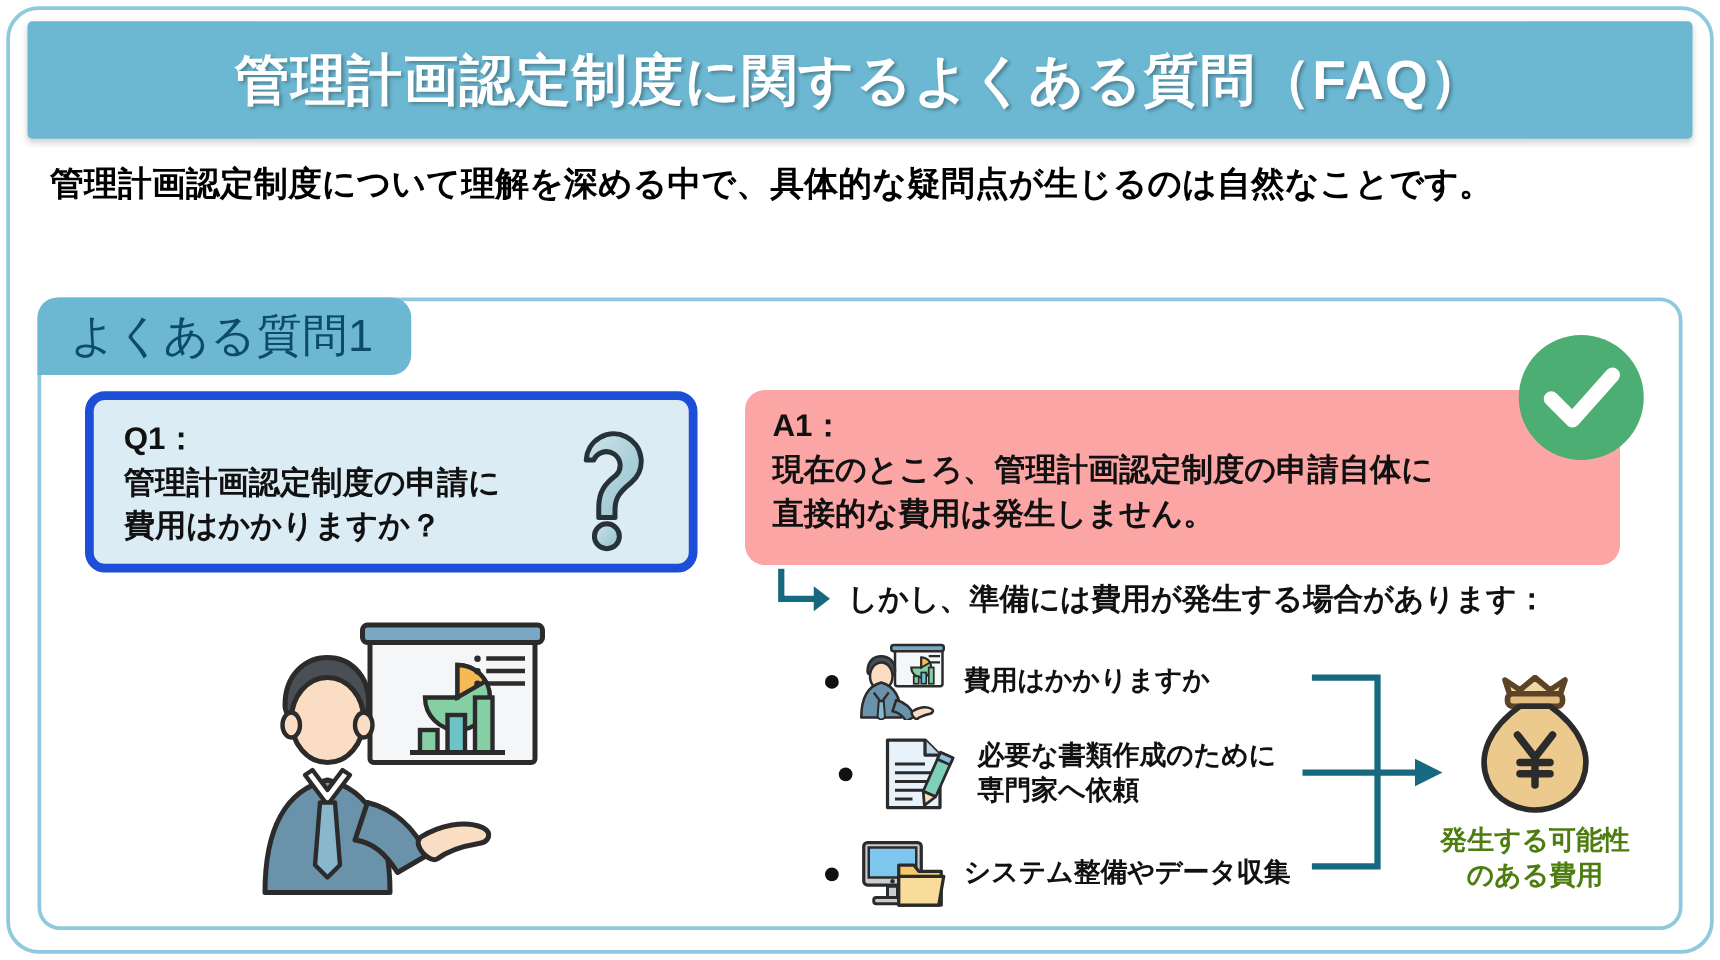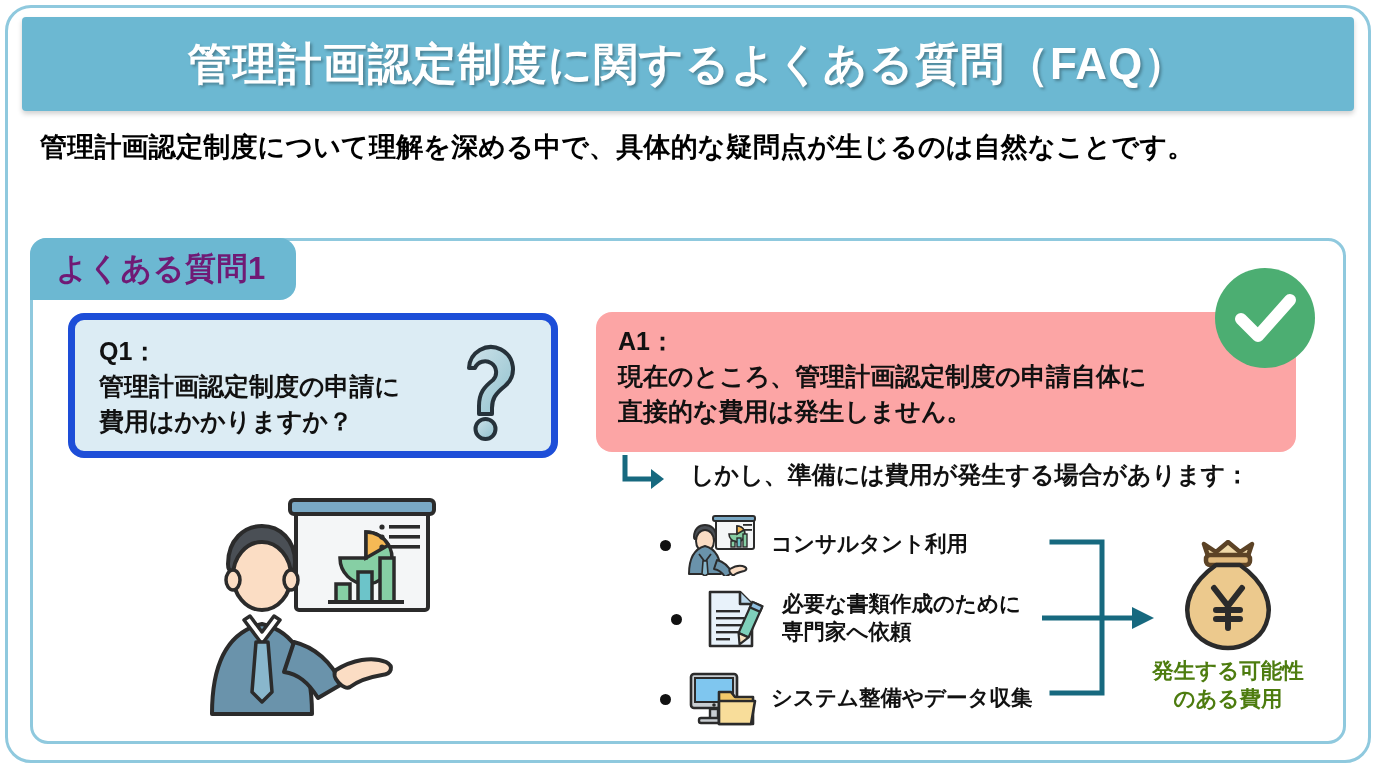"よくある質問1" .section-tab-label { color: #701a75 -> #0c4a6e; font-size: 31px -> 36px; font-weight: 700 -> 400 }
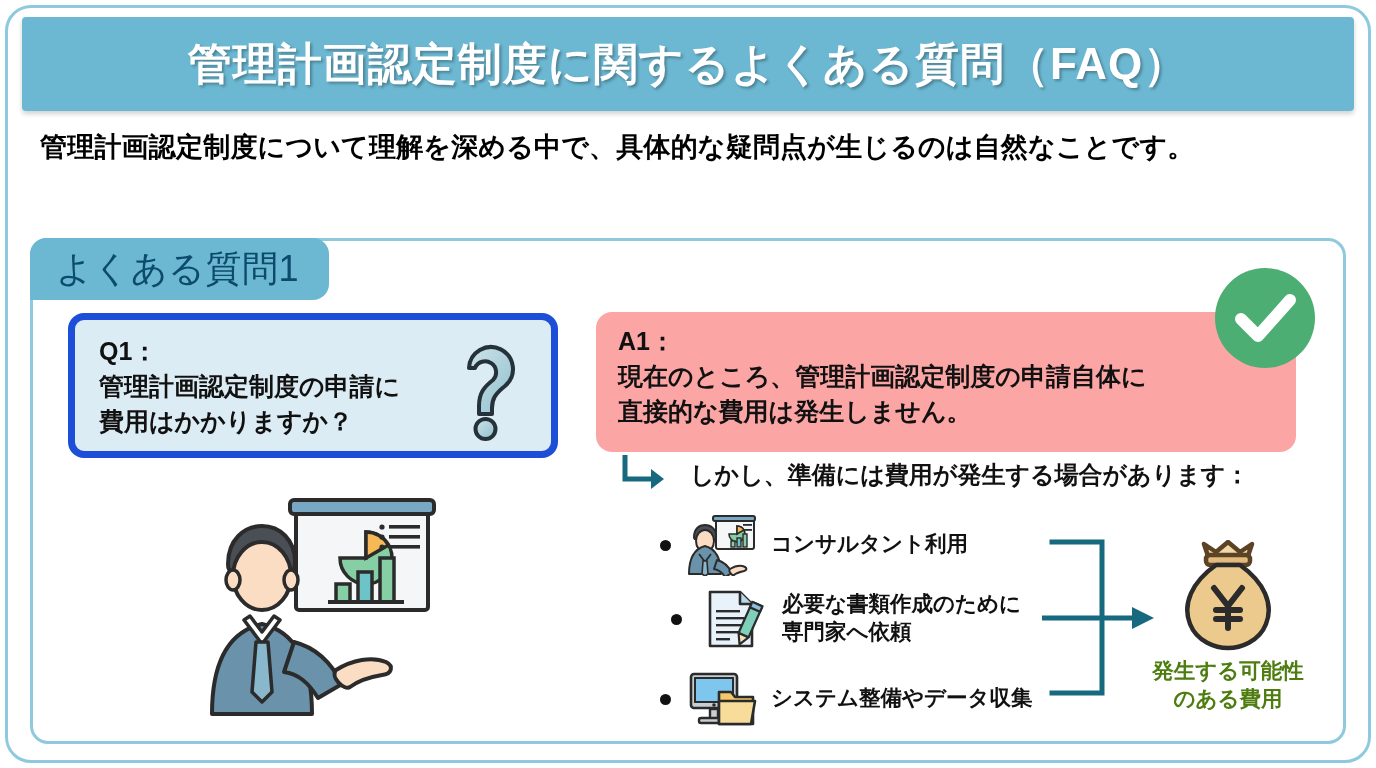"しかし、準備には費用が発生する場合があります：" .however-row { align-items: center -> flex-end; gap: 24px -> 12px }
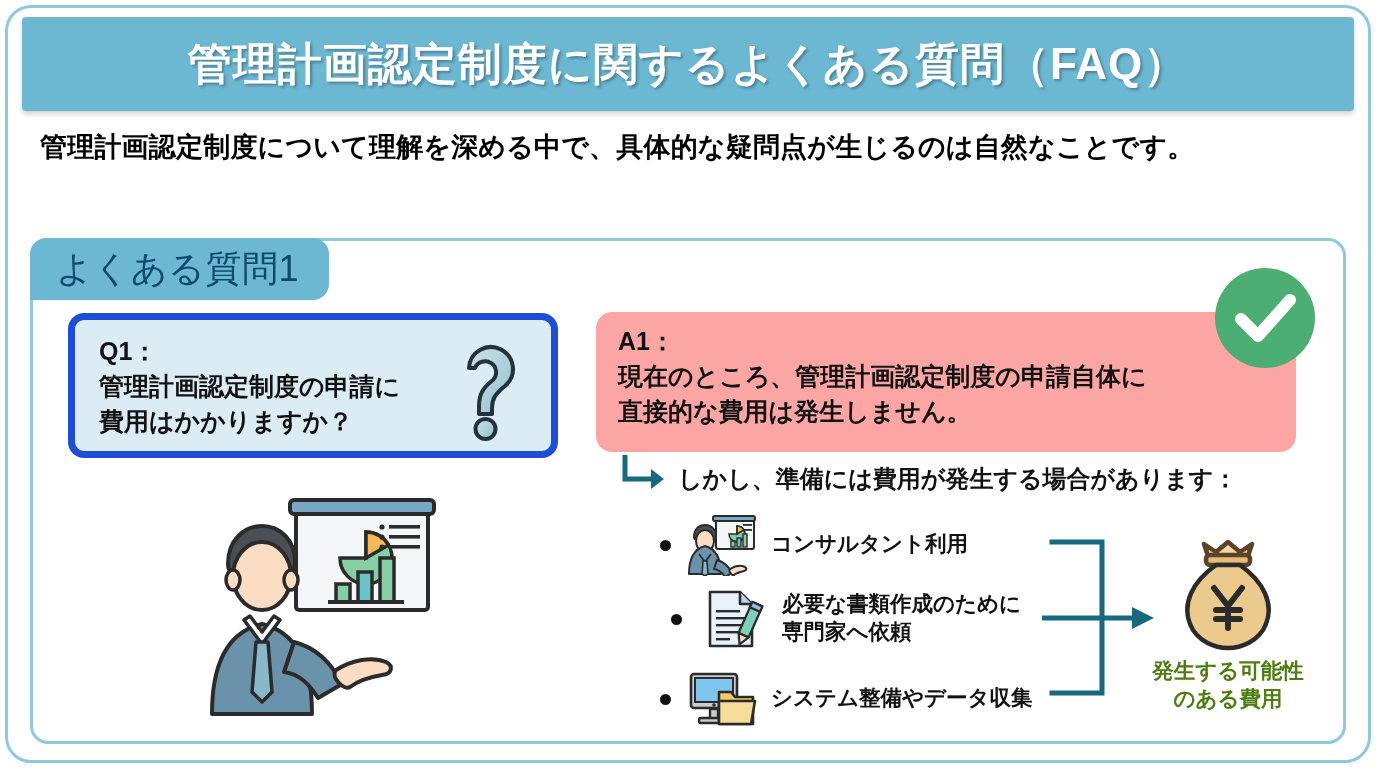"コンサルタント利用" span.bline { text: コンサルタント利用 -> 費用はかかりますか }
